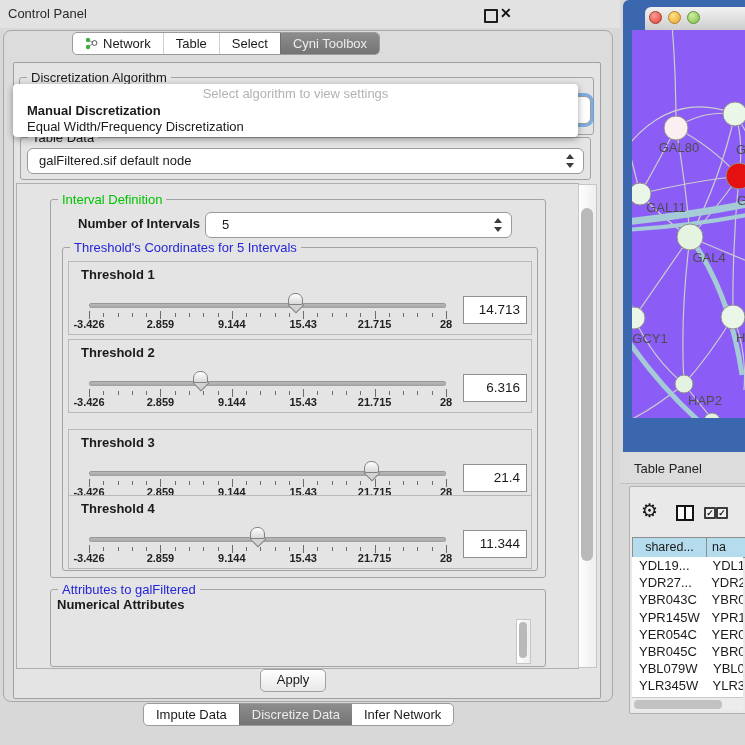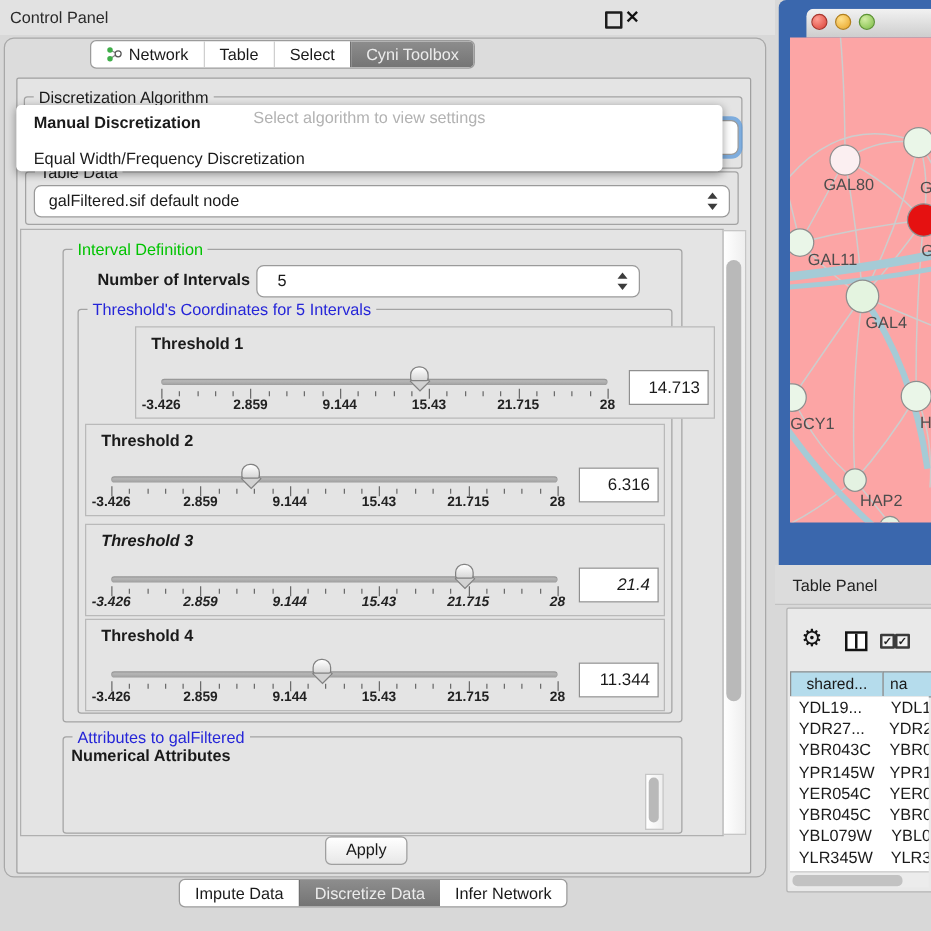"Manual Discretization" div.pitem { top: 6px -> 19px }
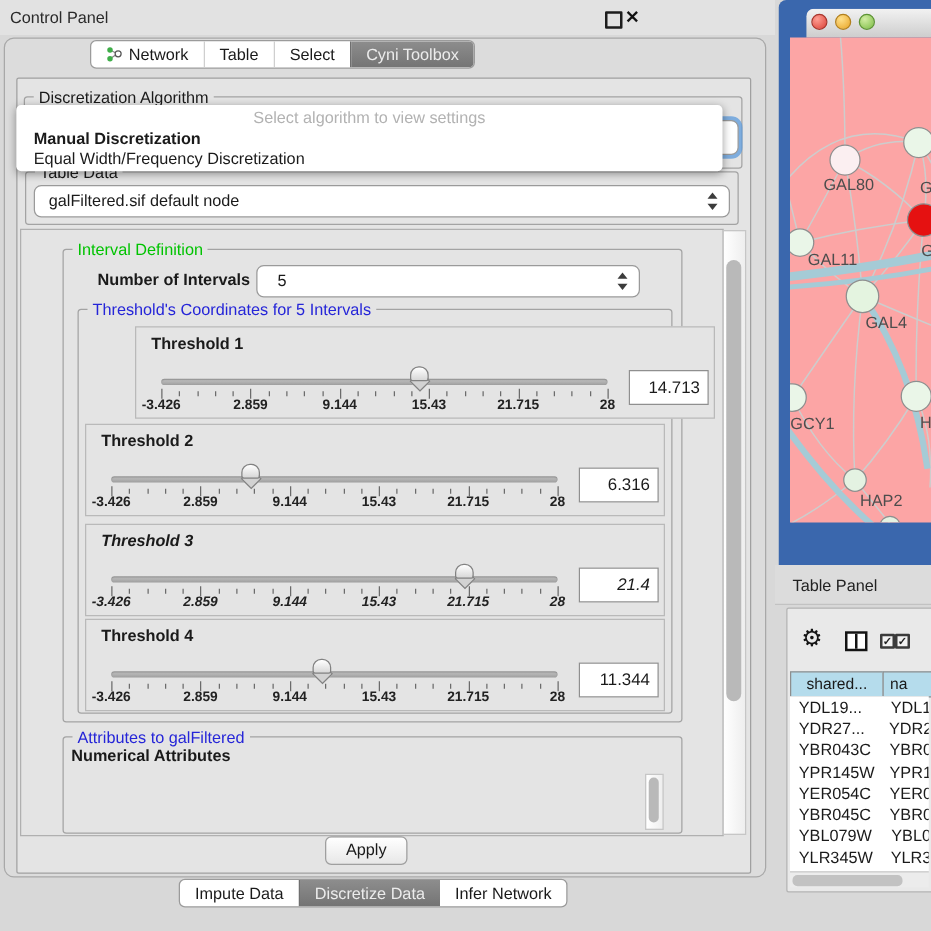"GAL80" .net-canvas { background: #fca5a5 -> #8b5cf6 }
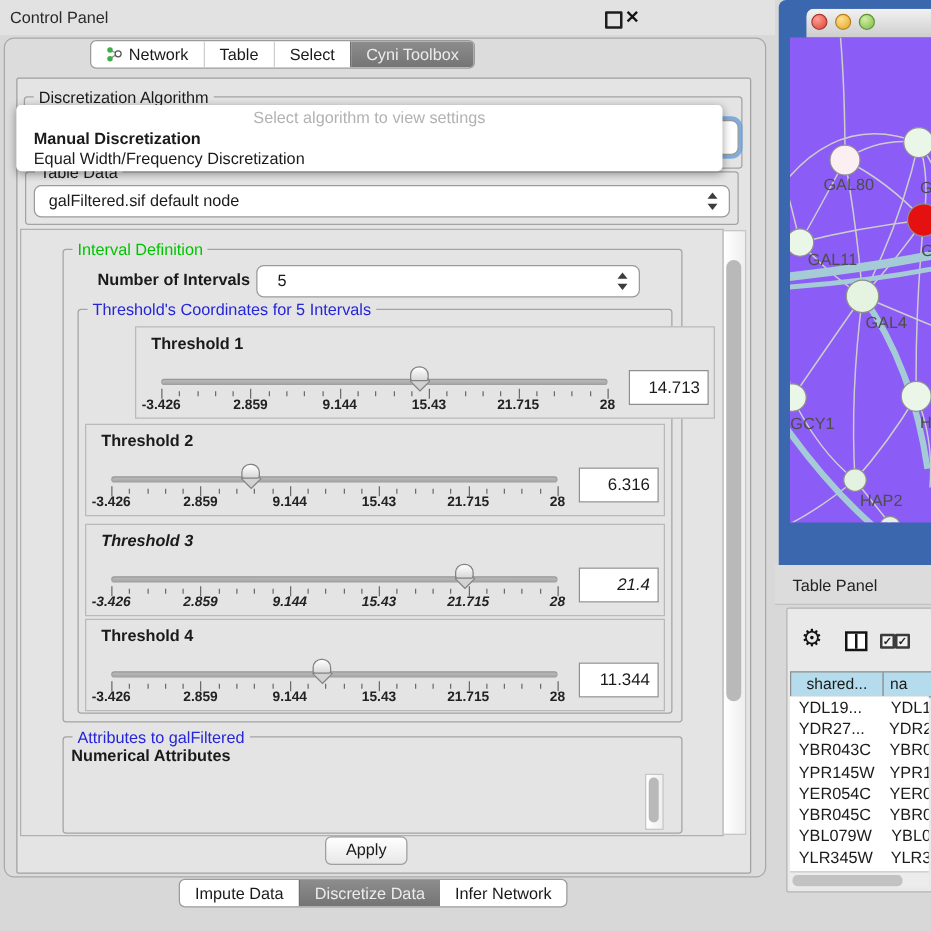"Threshold 1" div.th-box { margin-left: 40px -> none }
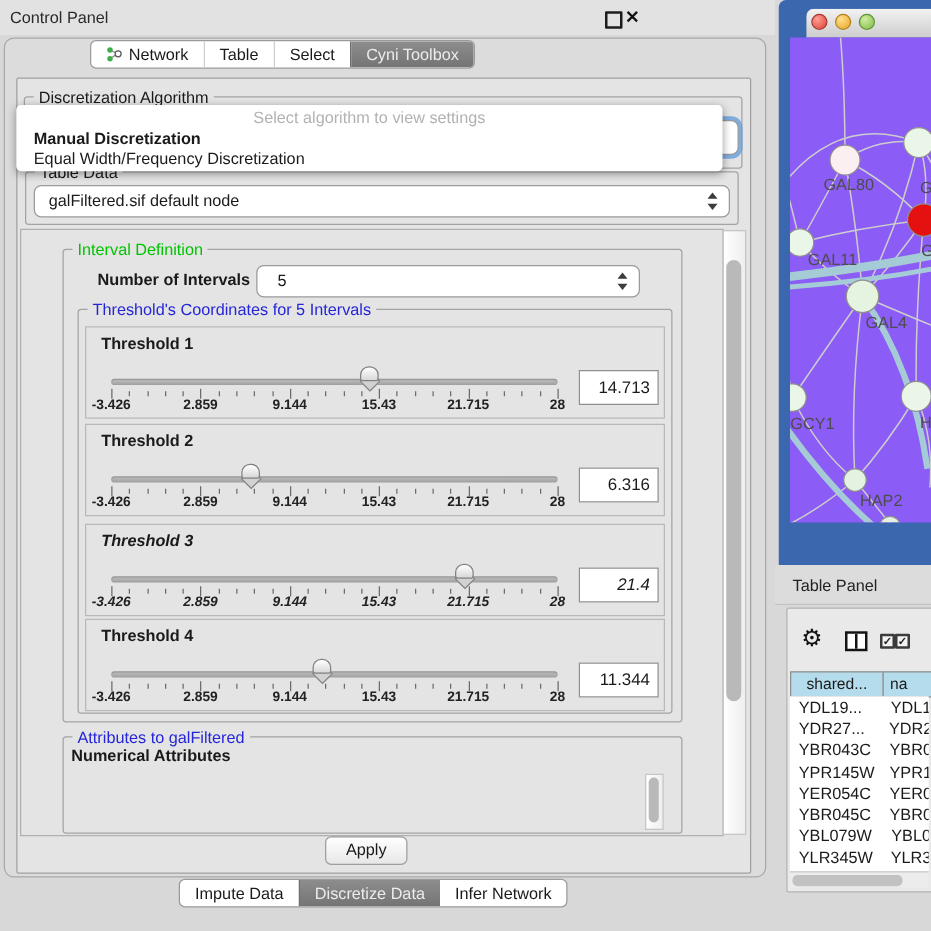"Threshold 3" div.th-box { font-style: italic -> none; top: 158px -> 168px }
